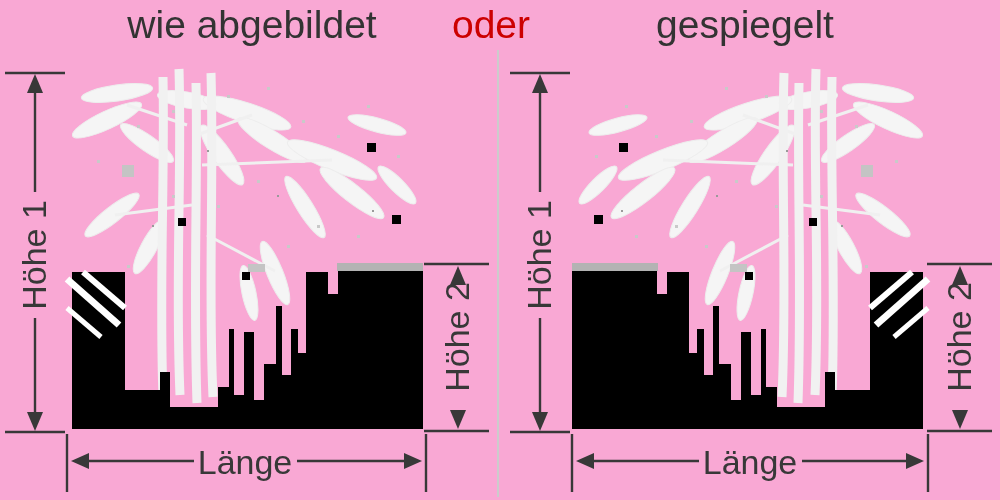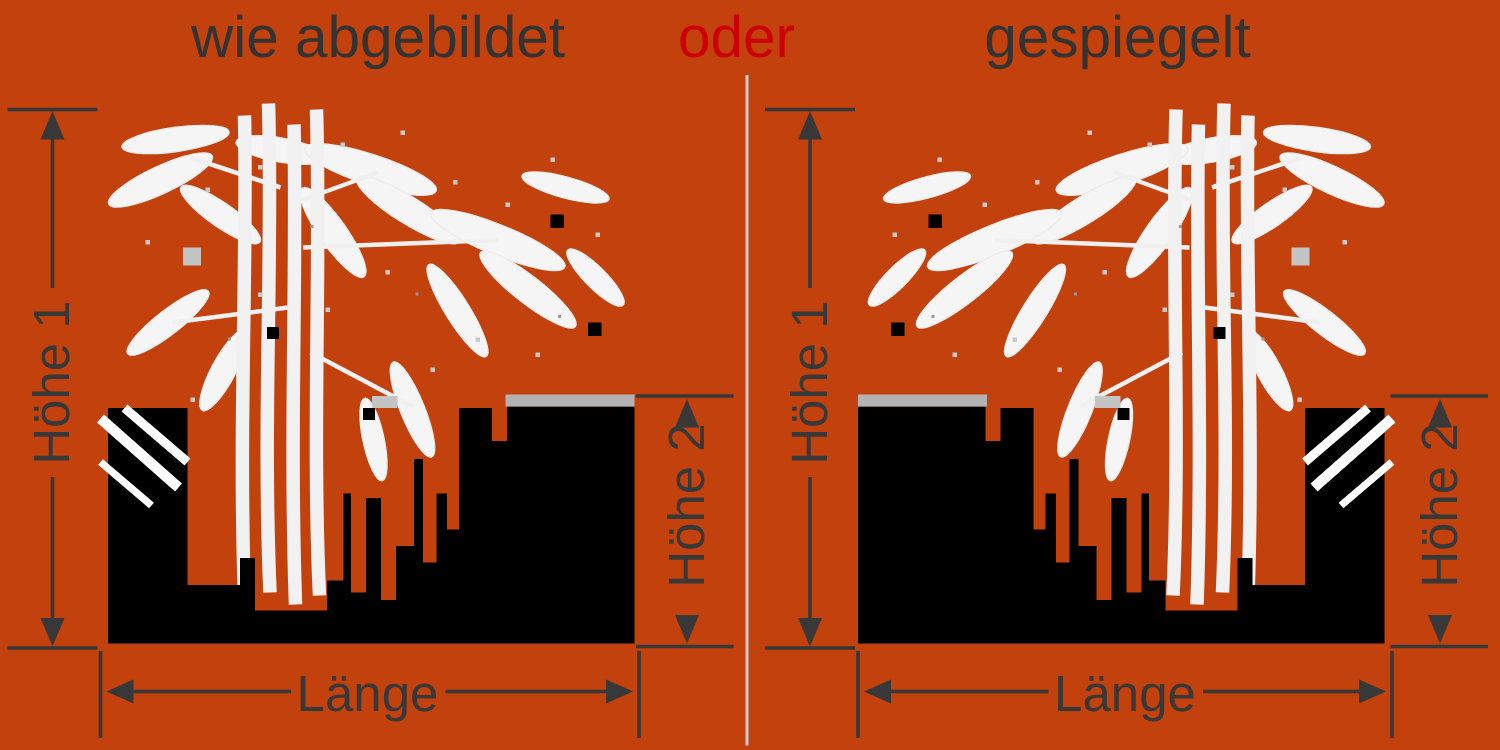"wie abgebildet" .canvas { background: #c2410c -> #f9a8d4 }
